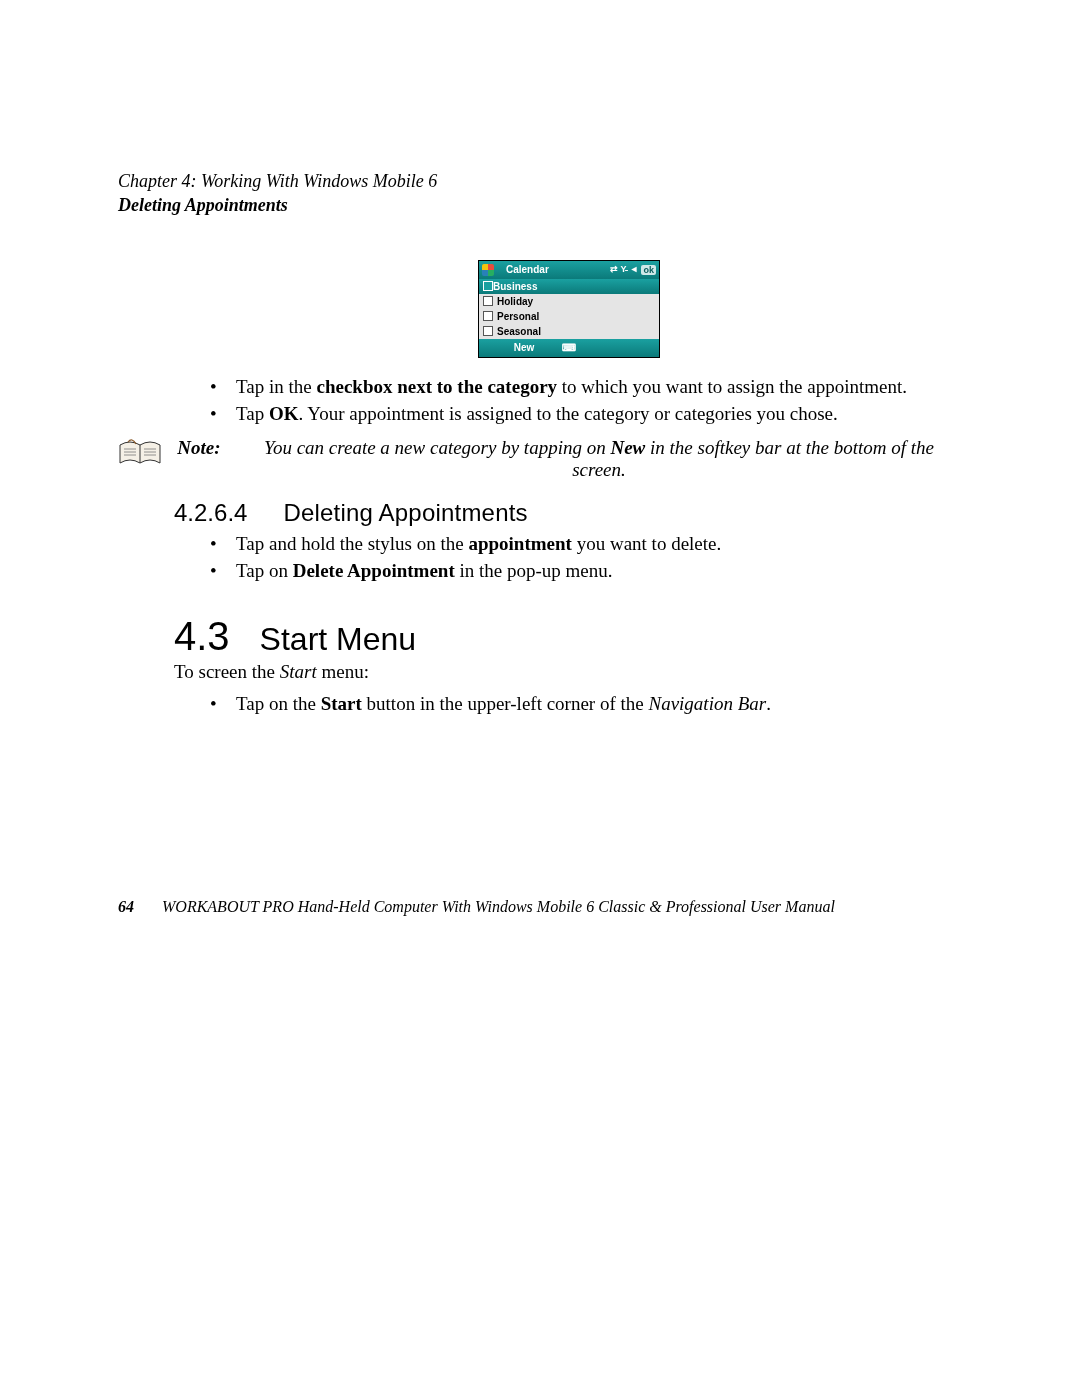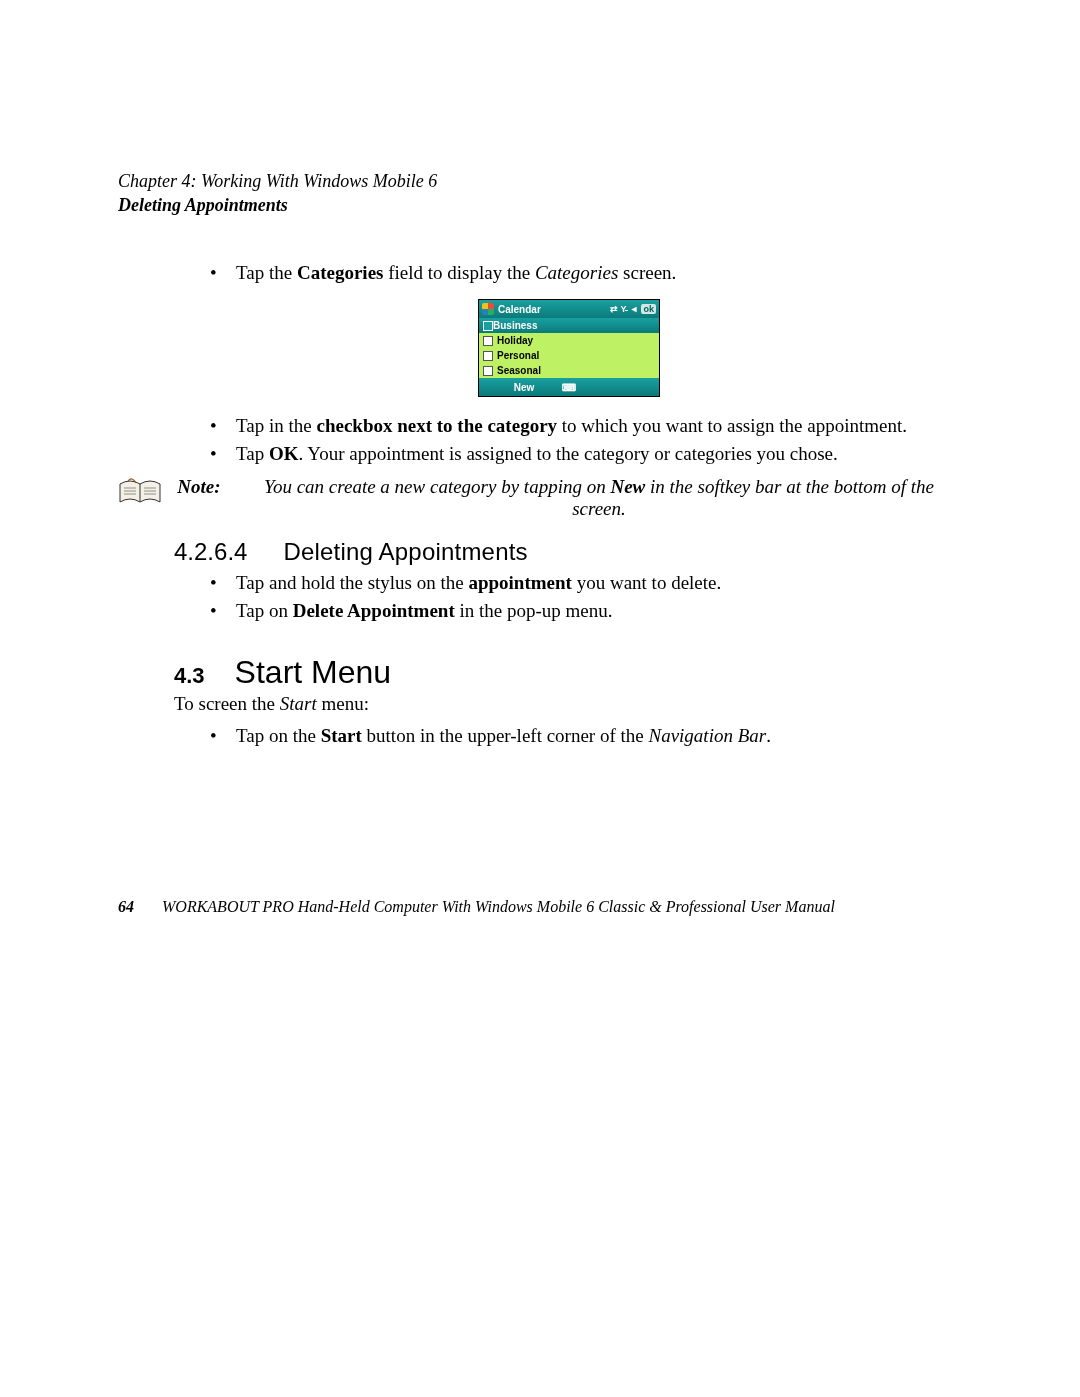"Tap the Categories field to" ul.bullets { html: <ul> <li> <span>Tap the </span><span>Categories</span><span> field to display the </span><span>Categories</span><span> screen.</span> </li> </ul> -> none }
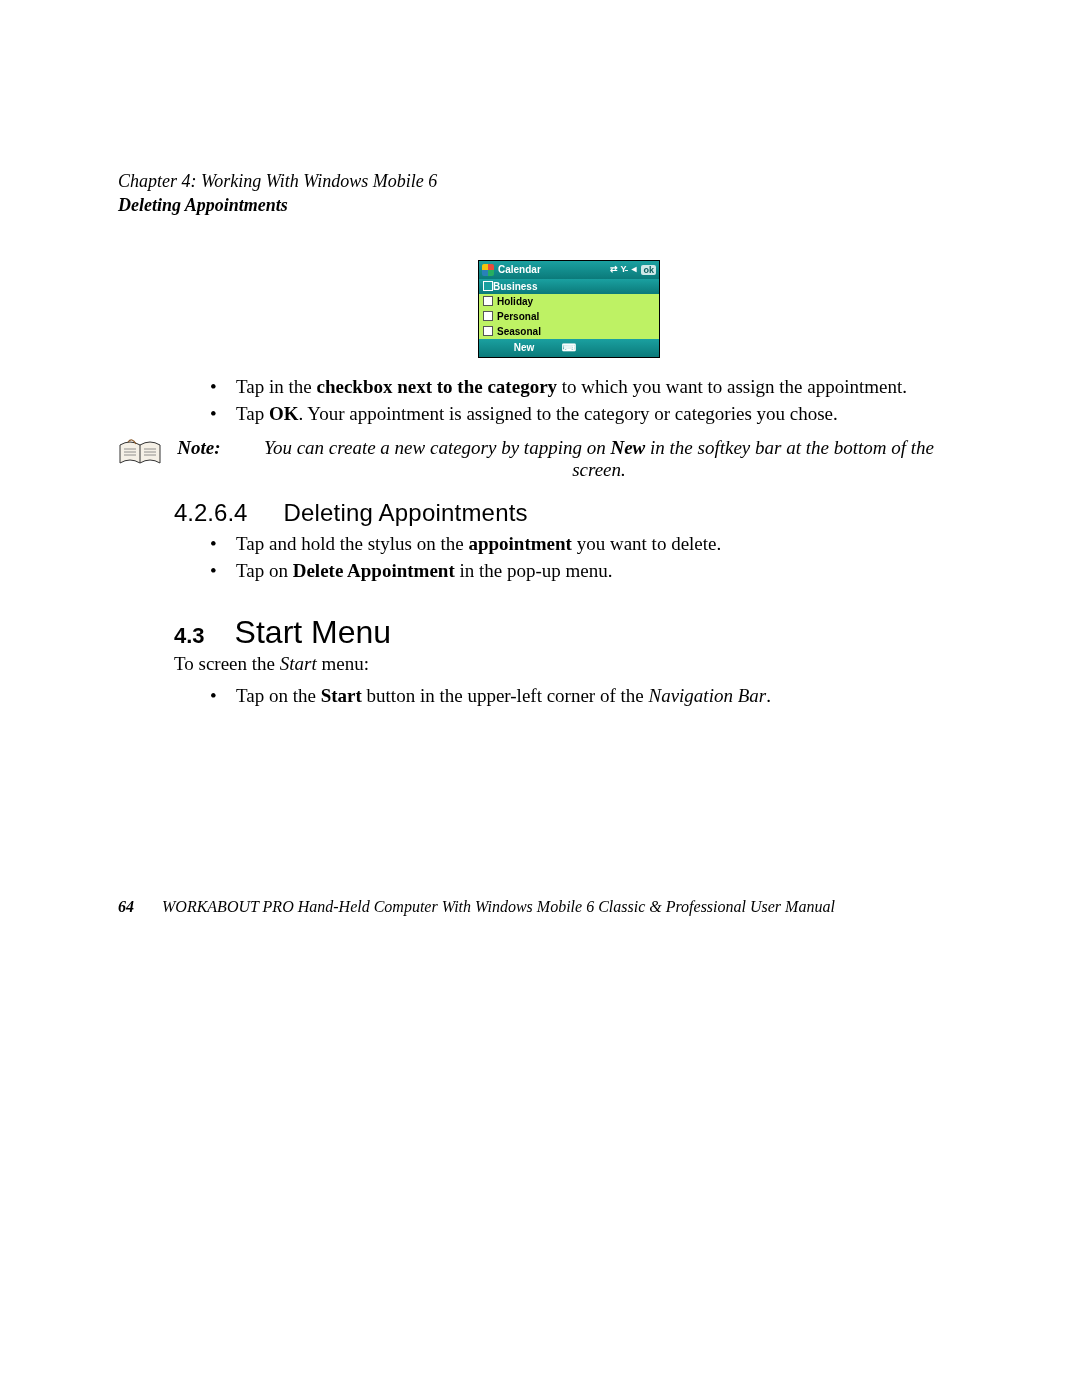"Calendar" .device-titlebar { gap: 4px -> 12px }
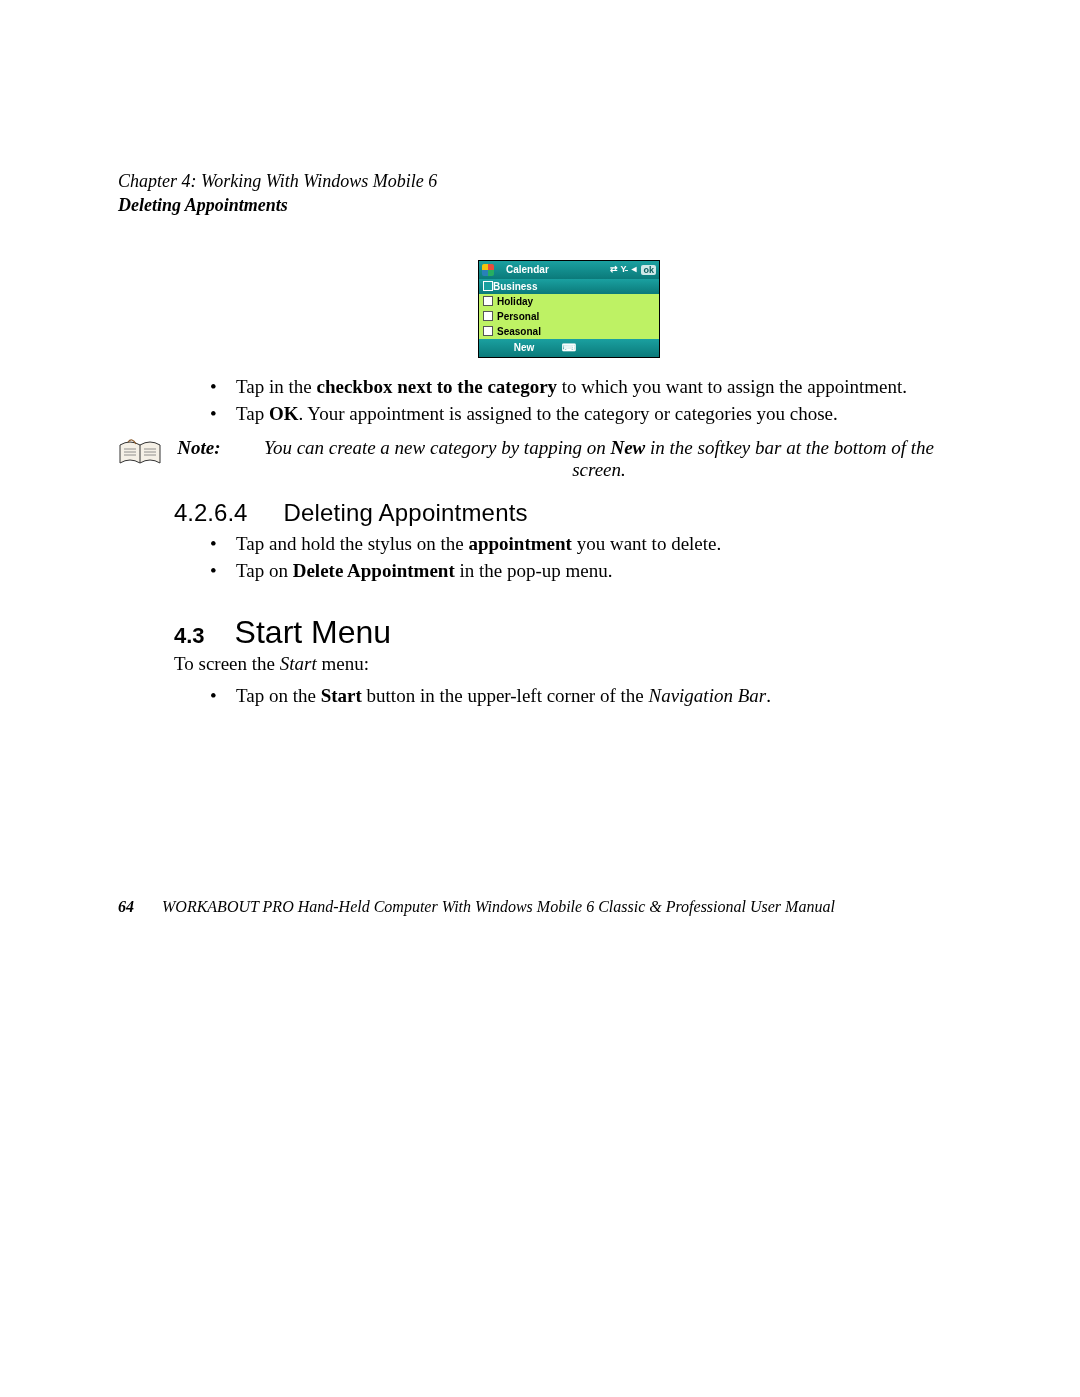"Holiday" .device-body { background: #bef264 -> #e5e5e5 }
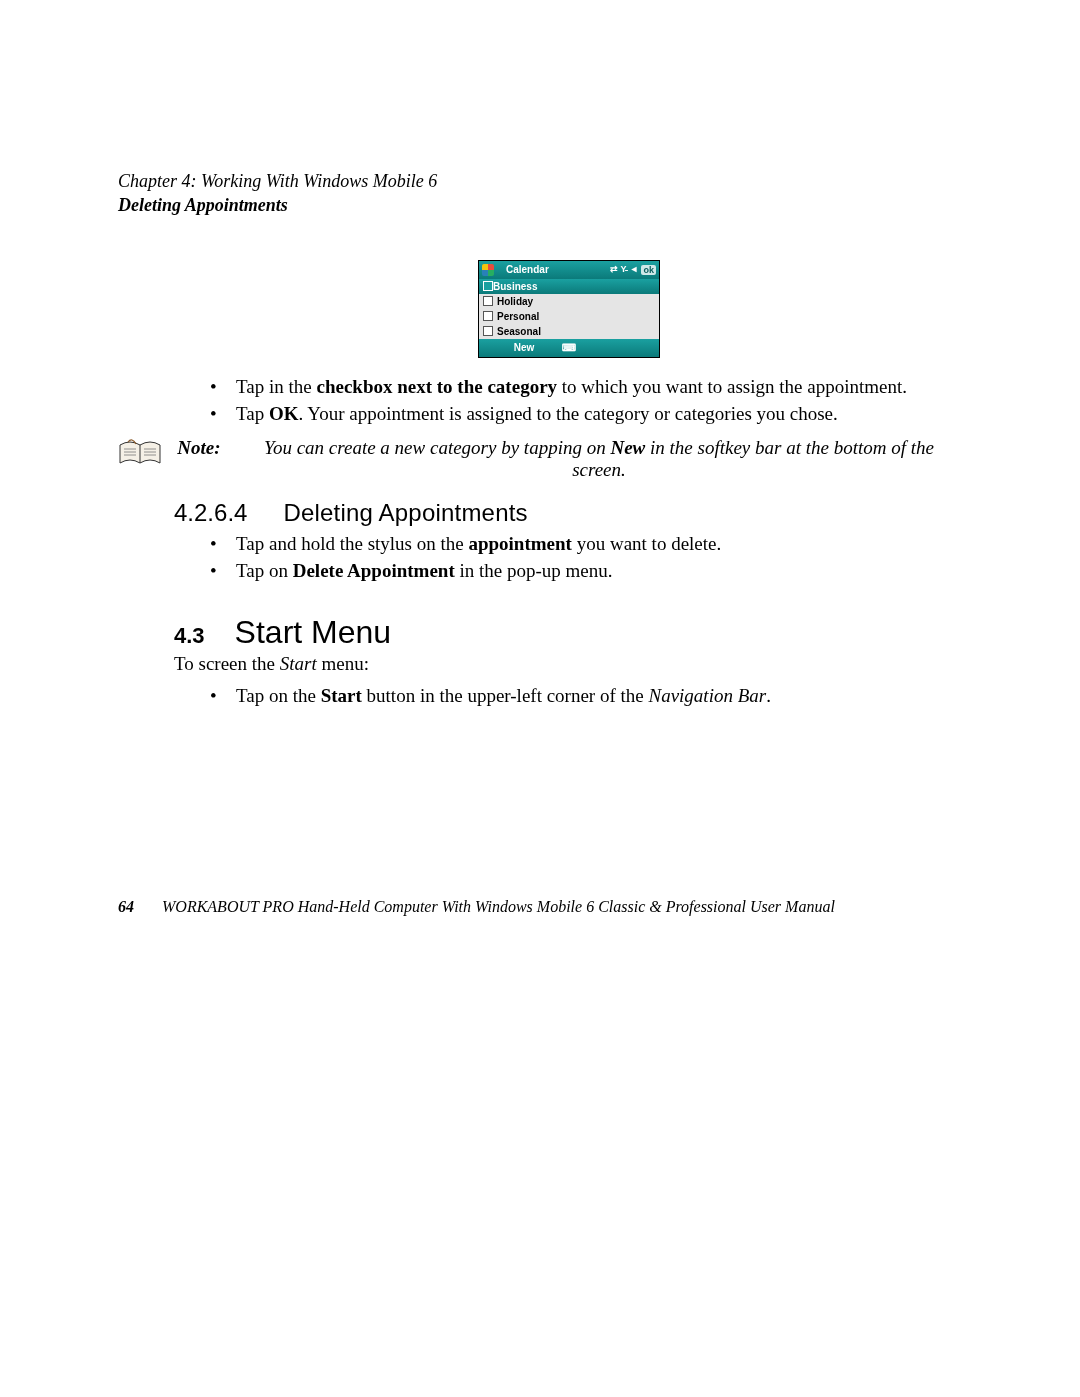"4.3" .sec-num2 { font-size: 22px -> 40px; font-weight: bold -> none }
